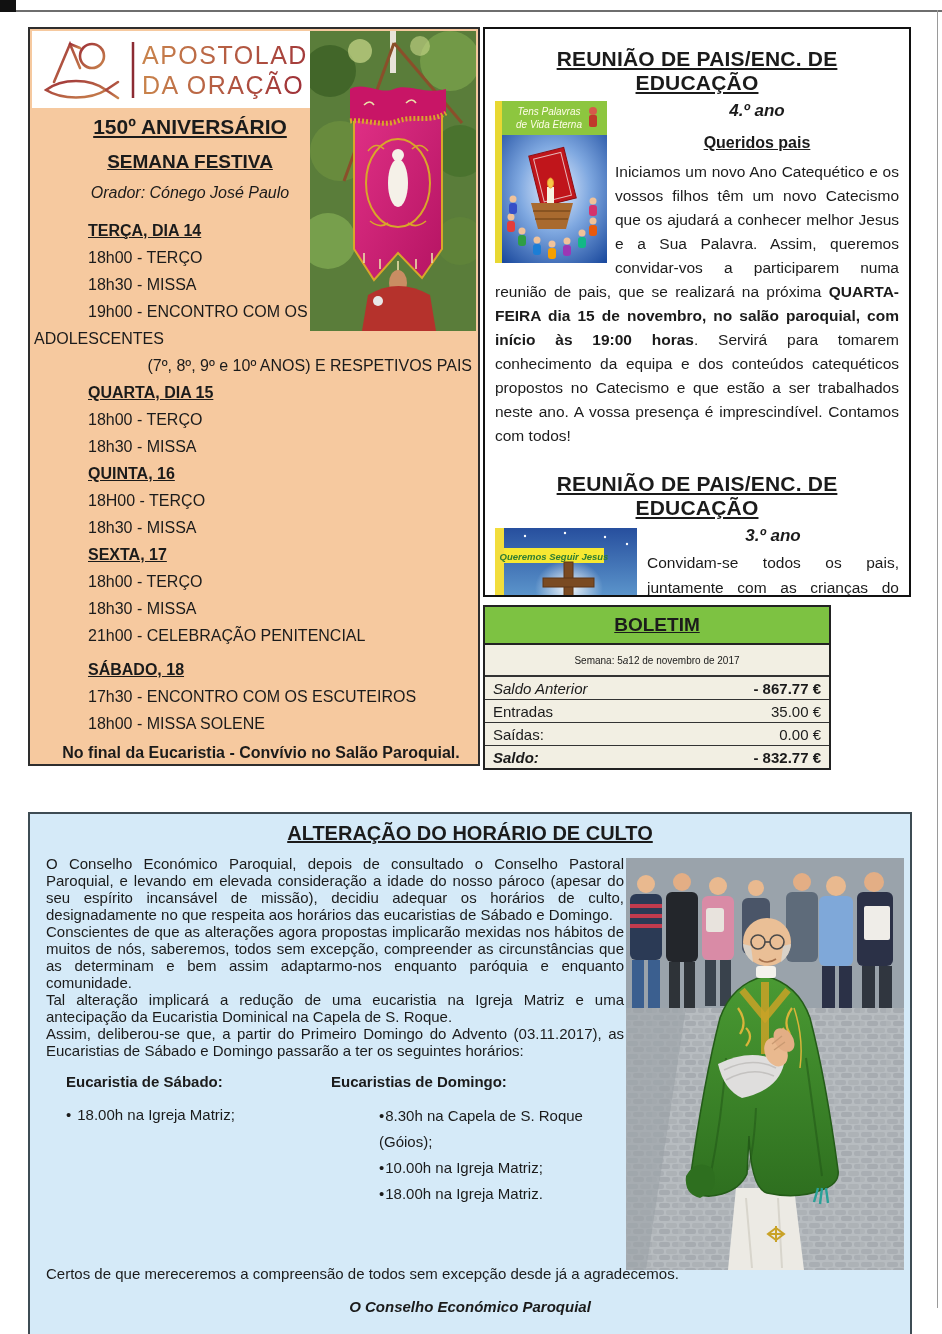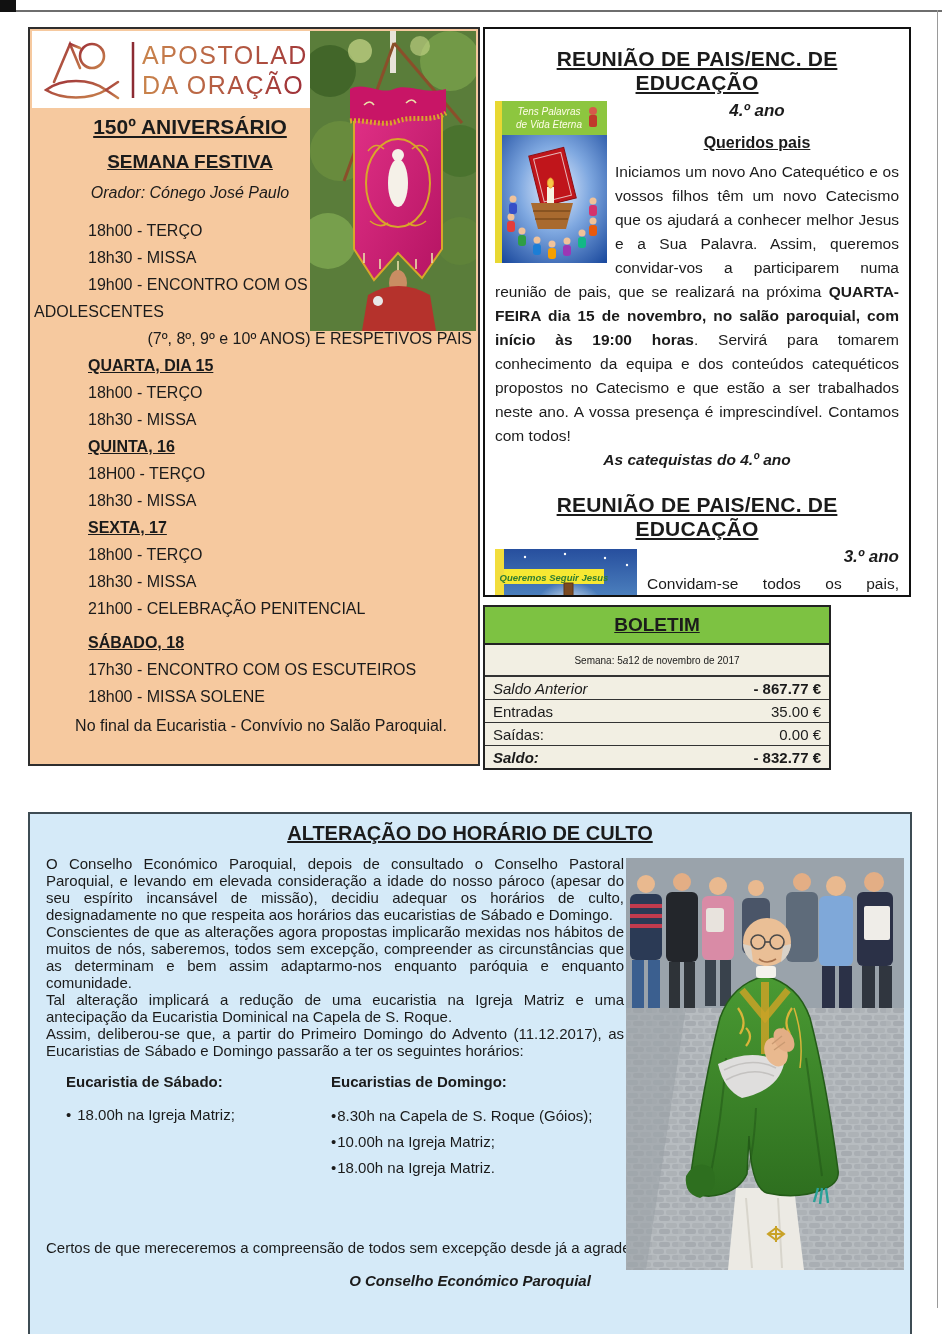"TERÇA, DIA 14" div.sched-day { html: none -> <div>TERÇA, DIA 14</div> }
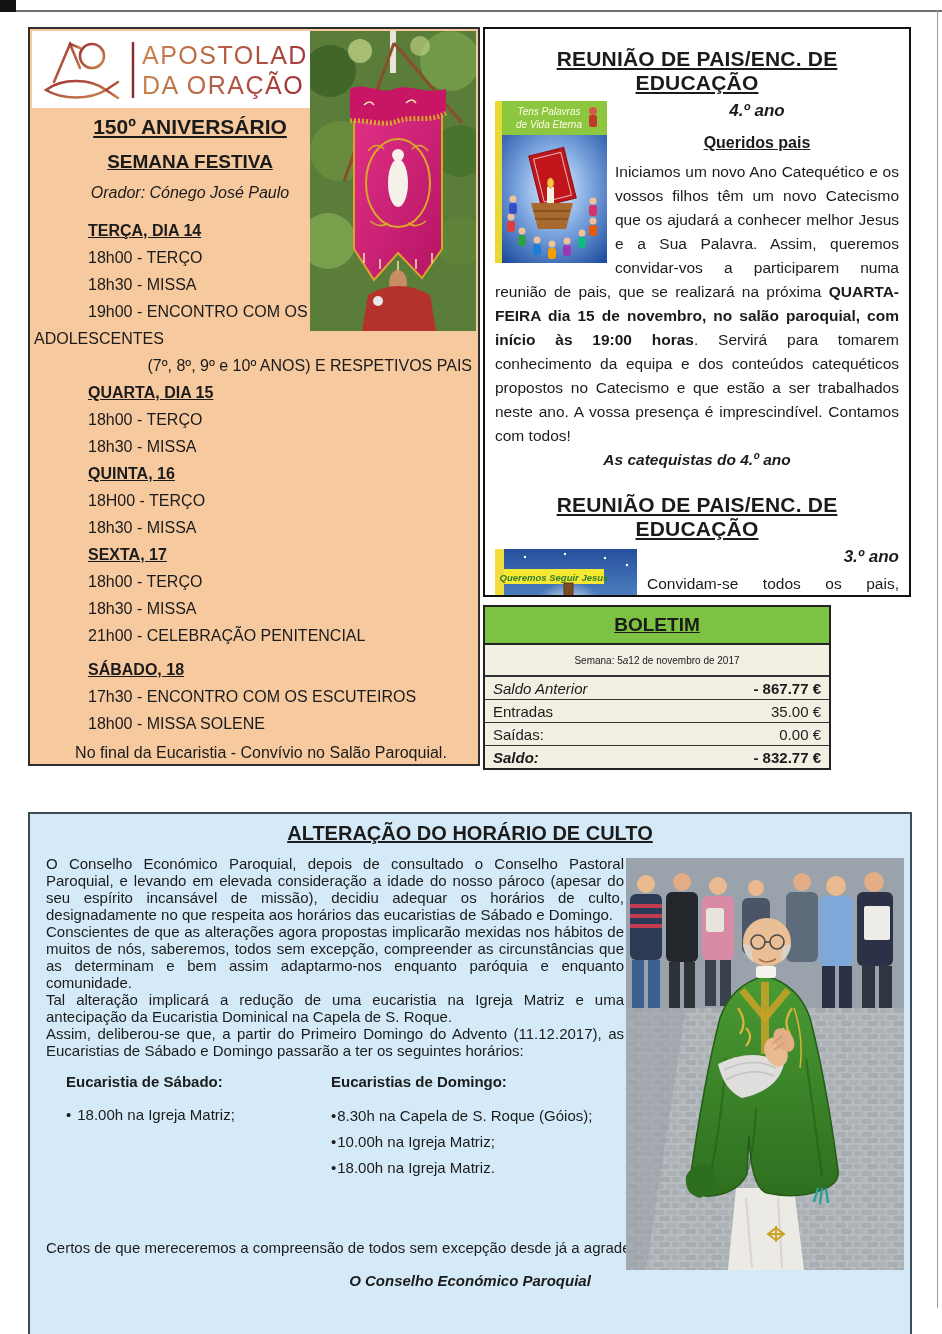"As catequistas do 4.º ano" div.m4-sig { html: <div>As catequistas do 4.º ano</div> -> none }
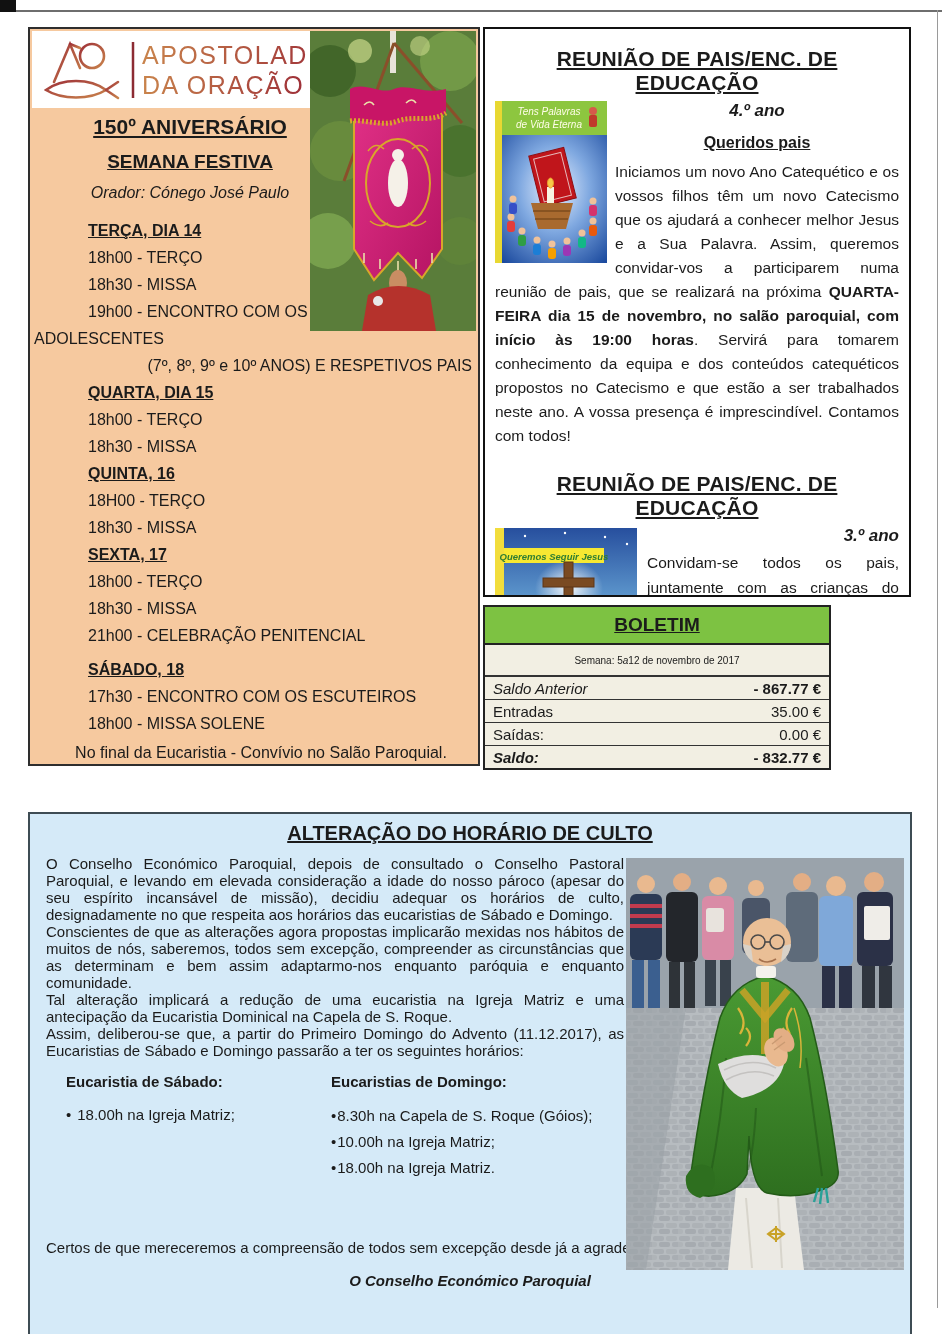"3.º ano" .m3-year { text-align: right -> center }
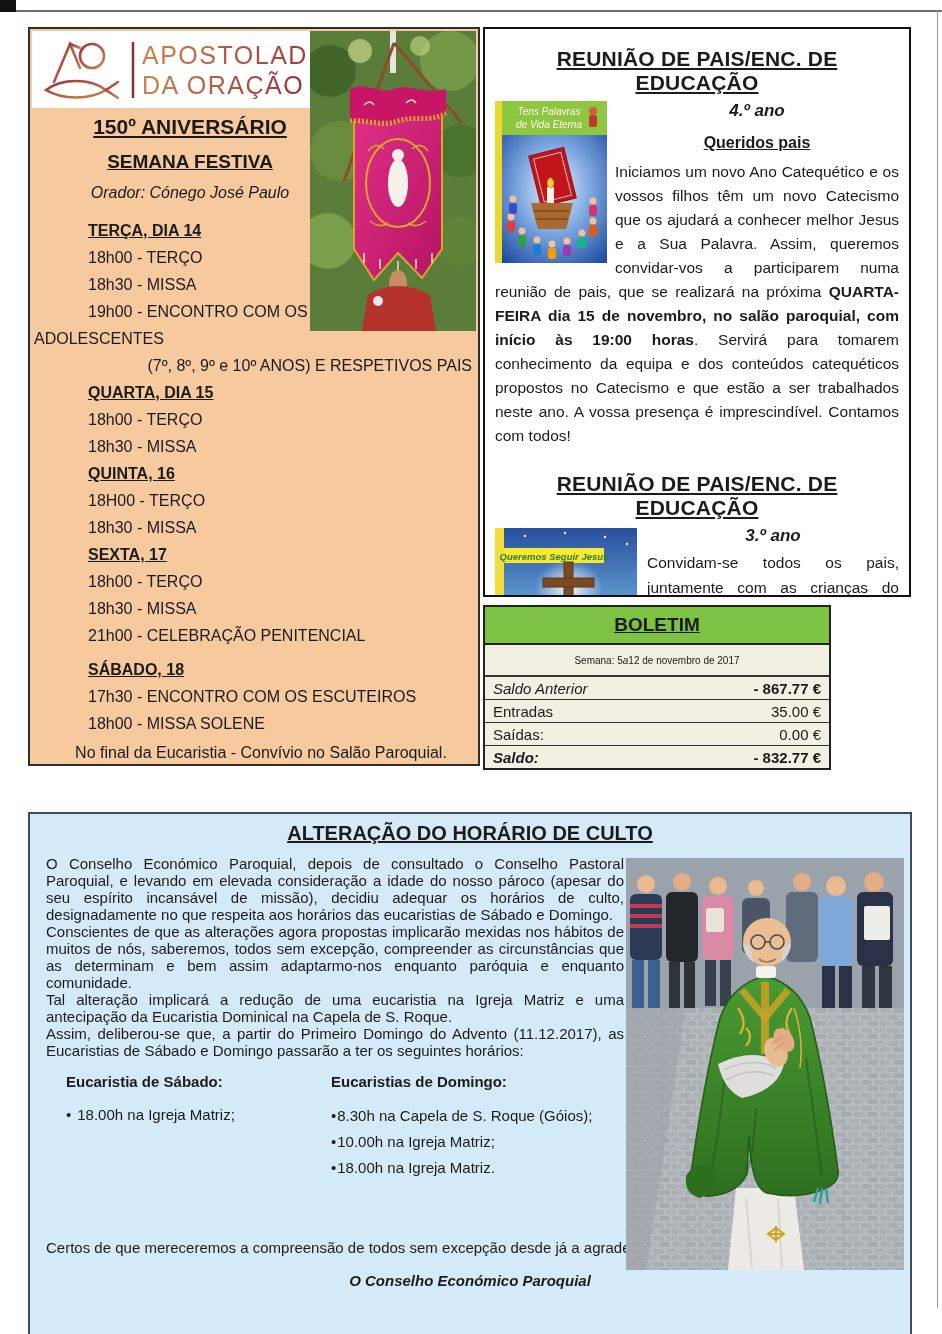"No final da Eucaristia -" .sched-note { font-weight: normal -> bold }
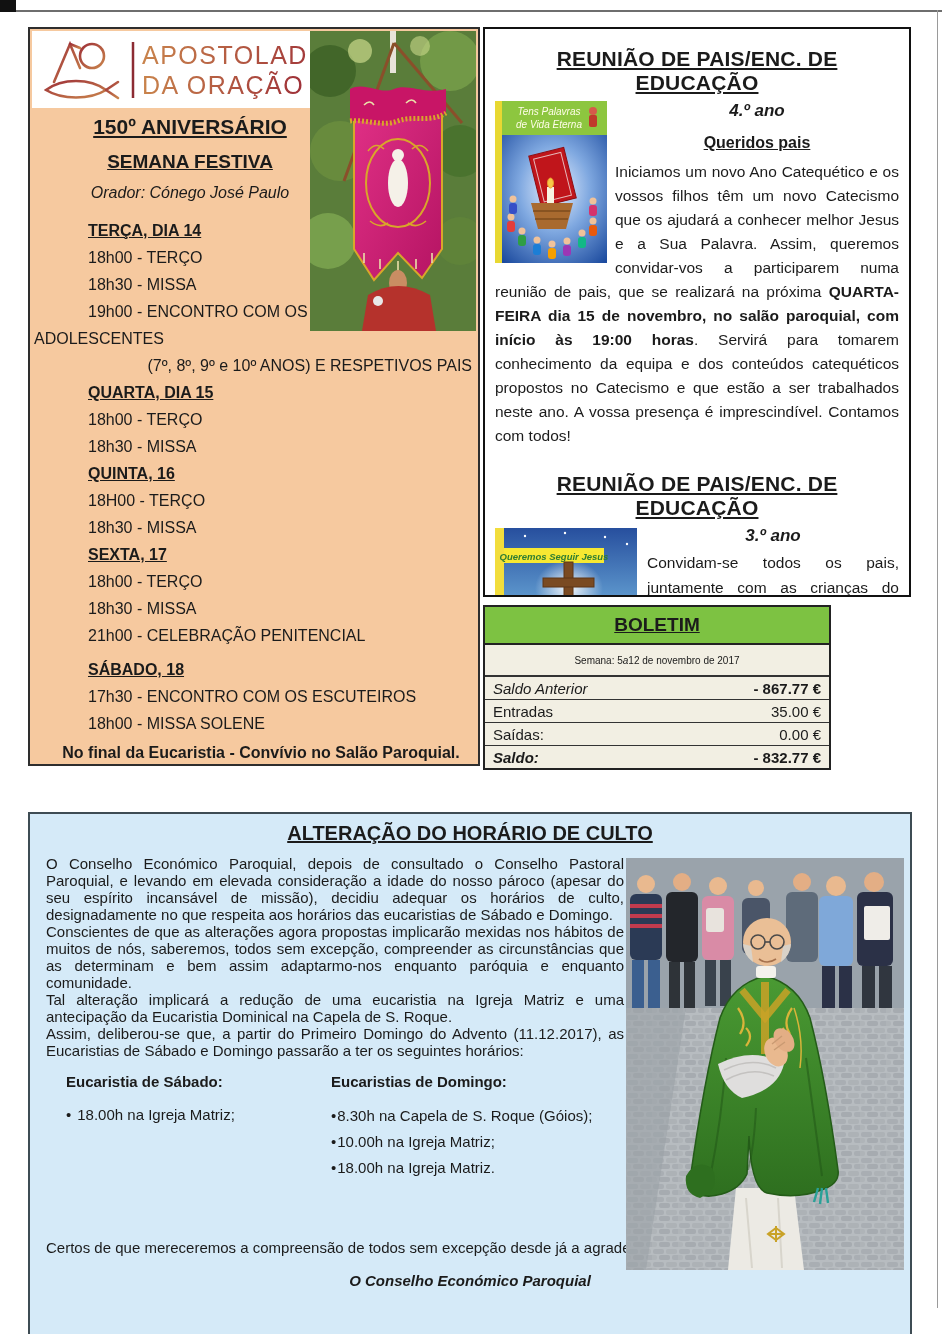"Assim, deliberou-se que, a partir" p { text: 11.12.2017 -> 03.11.2017 }
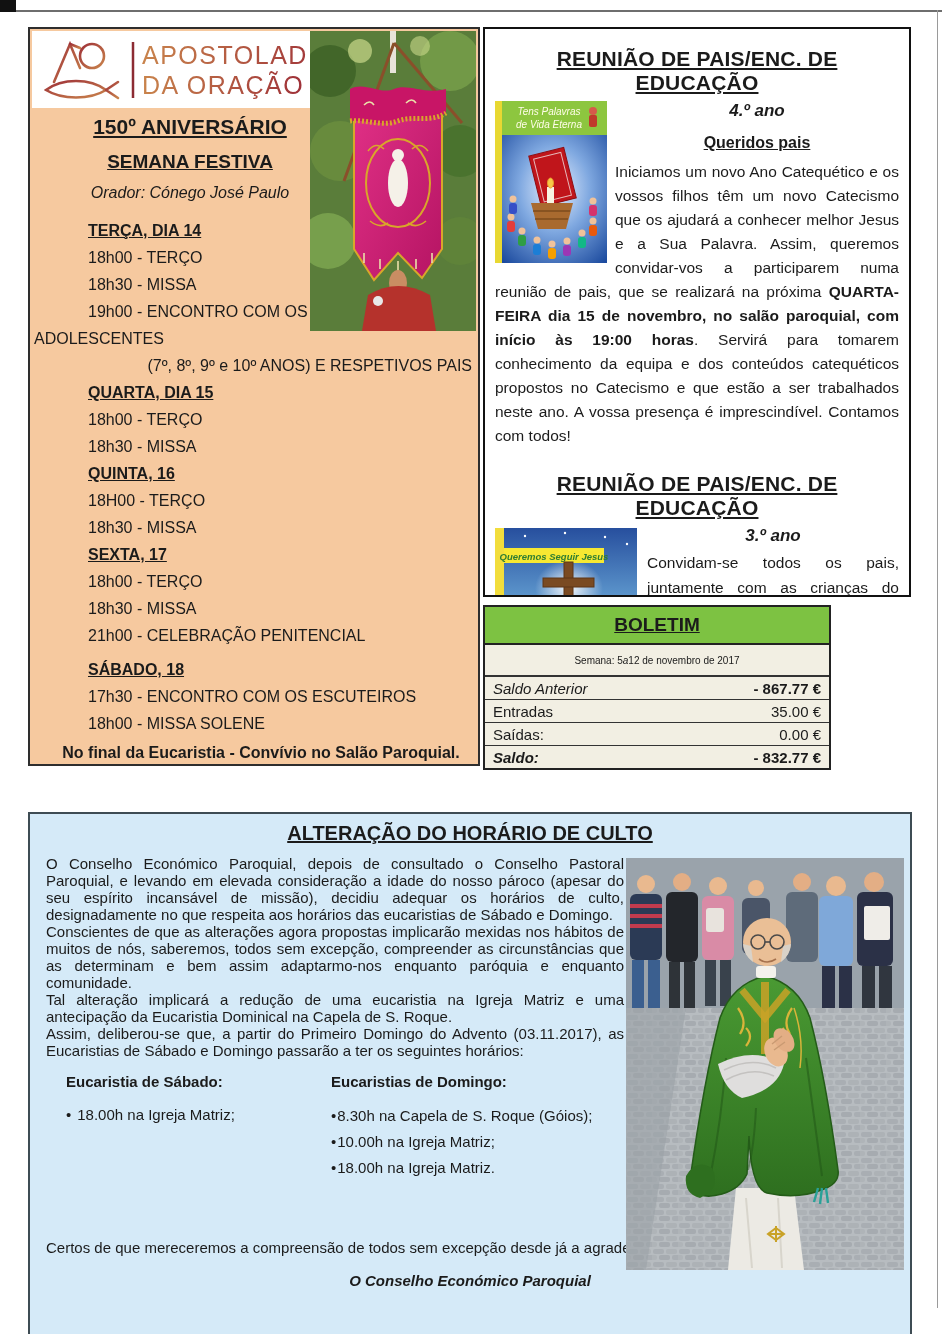"8.30h na Capela de S." .nt-col2 li { margin-left: none -> 48px }
